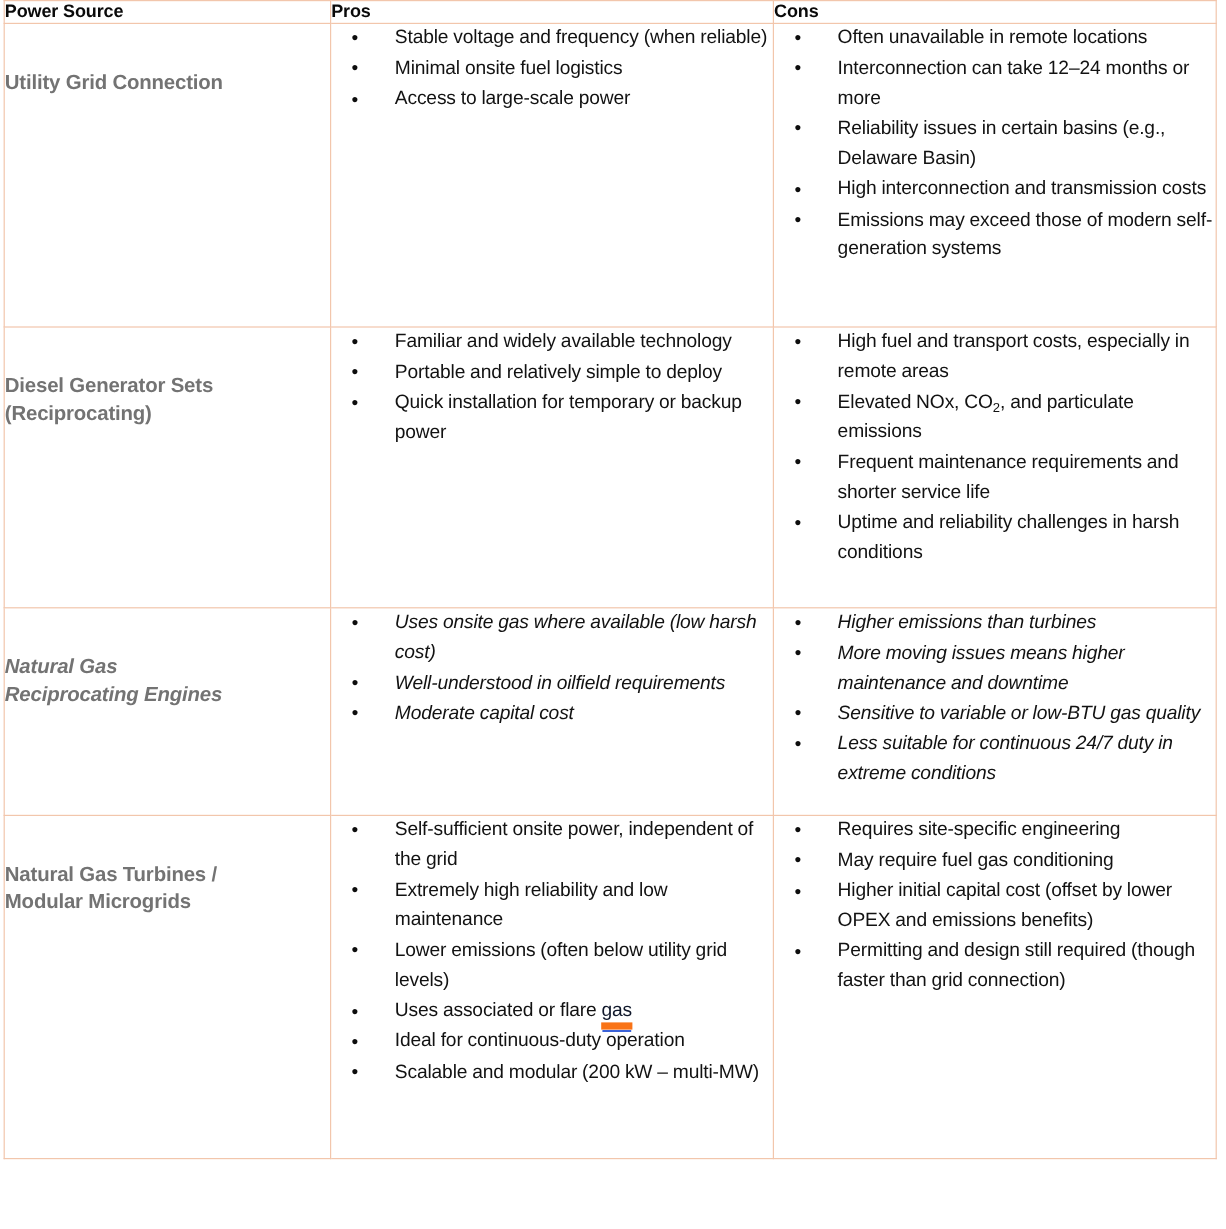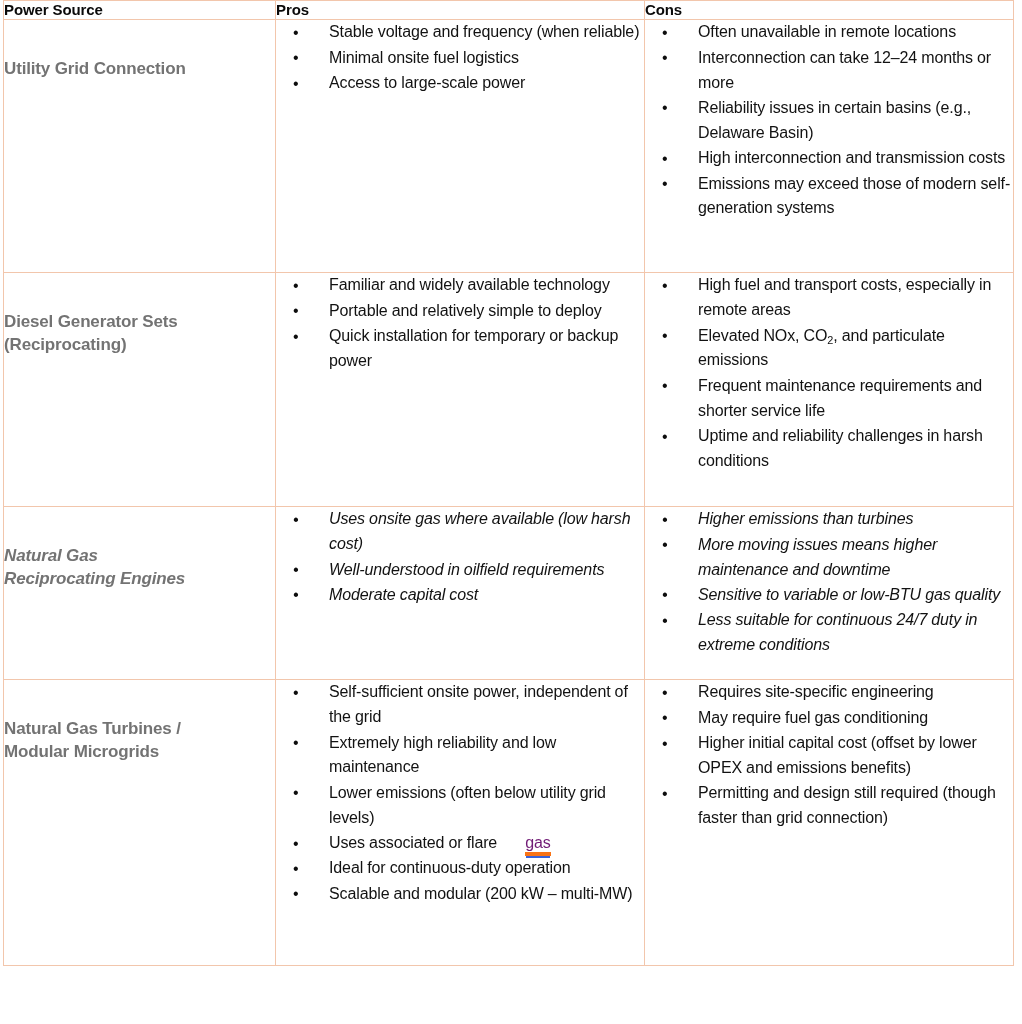"gas" a.inline-link, .inline-link { border-bottom: 4px solid #f97316 -> 6px solid #f97316; color: #701a75 -> #0f172a; margin-left: 24px -> none }
